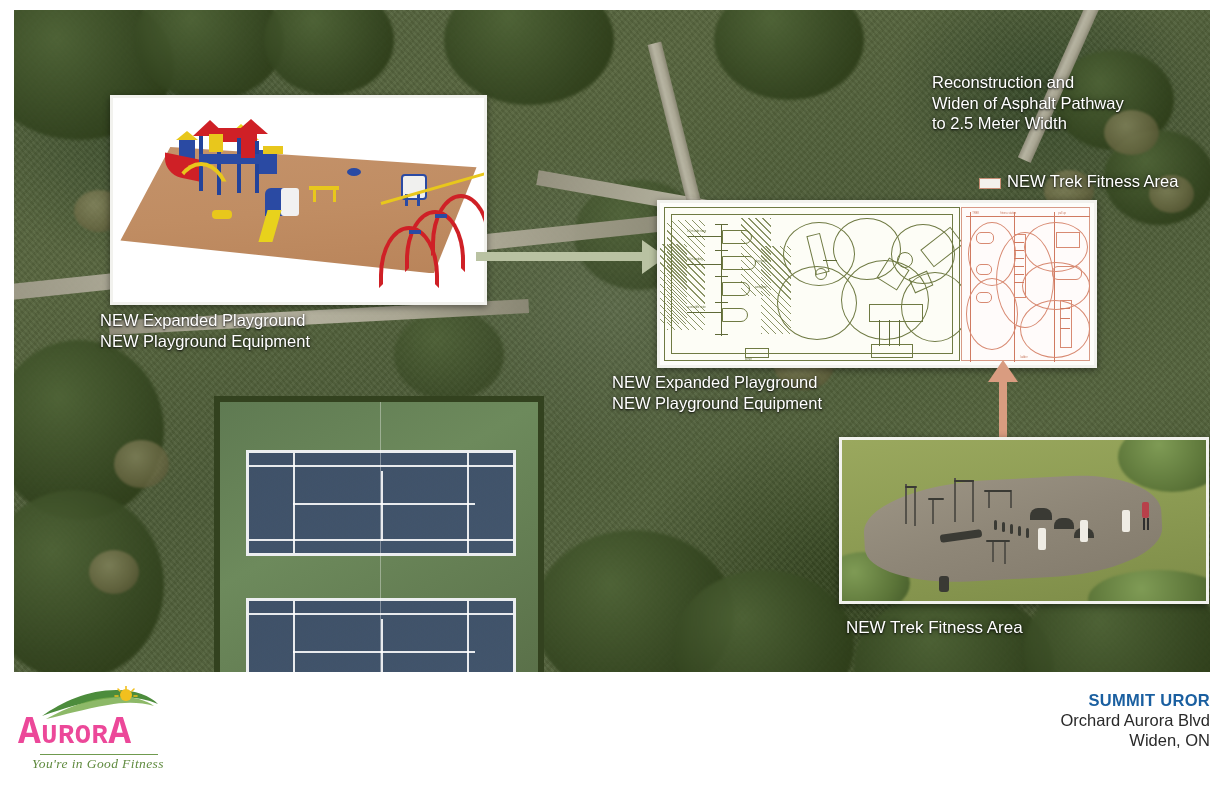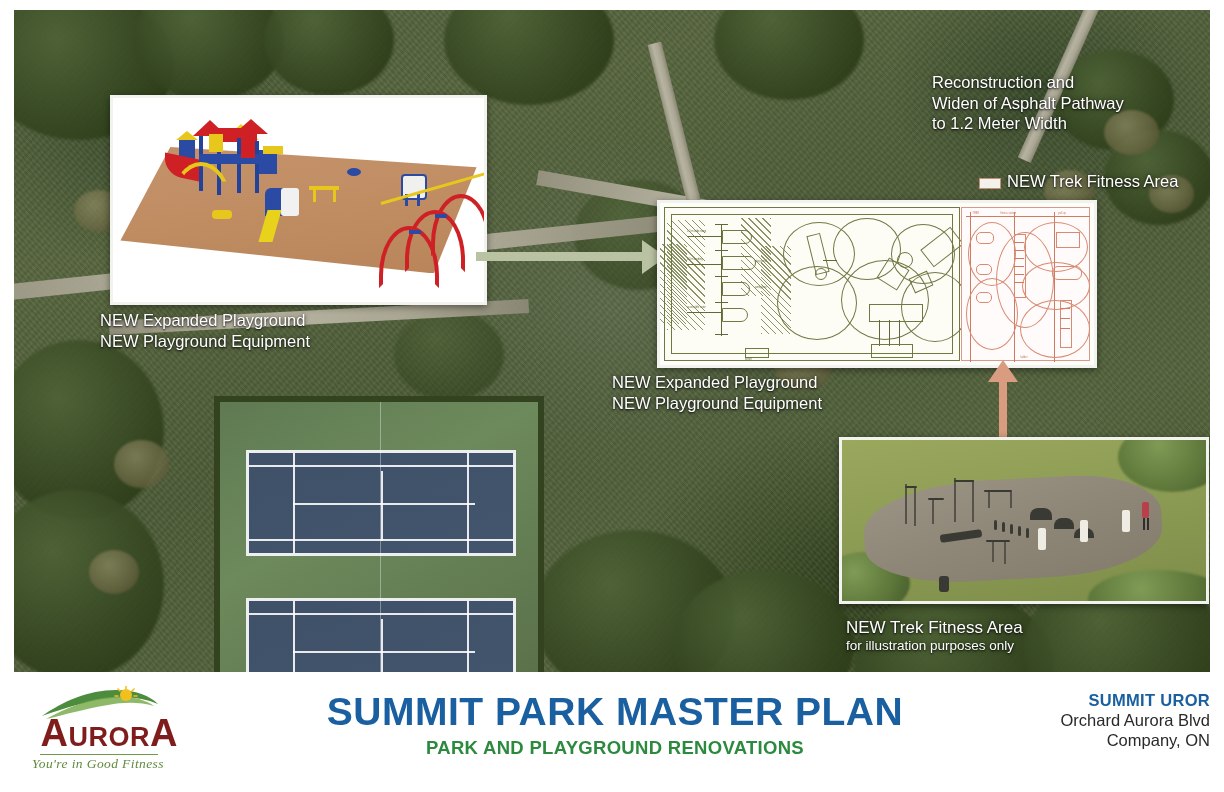"Reconstruction and" div.anno { text: 1.2 -> 2.5 }
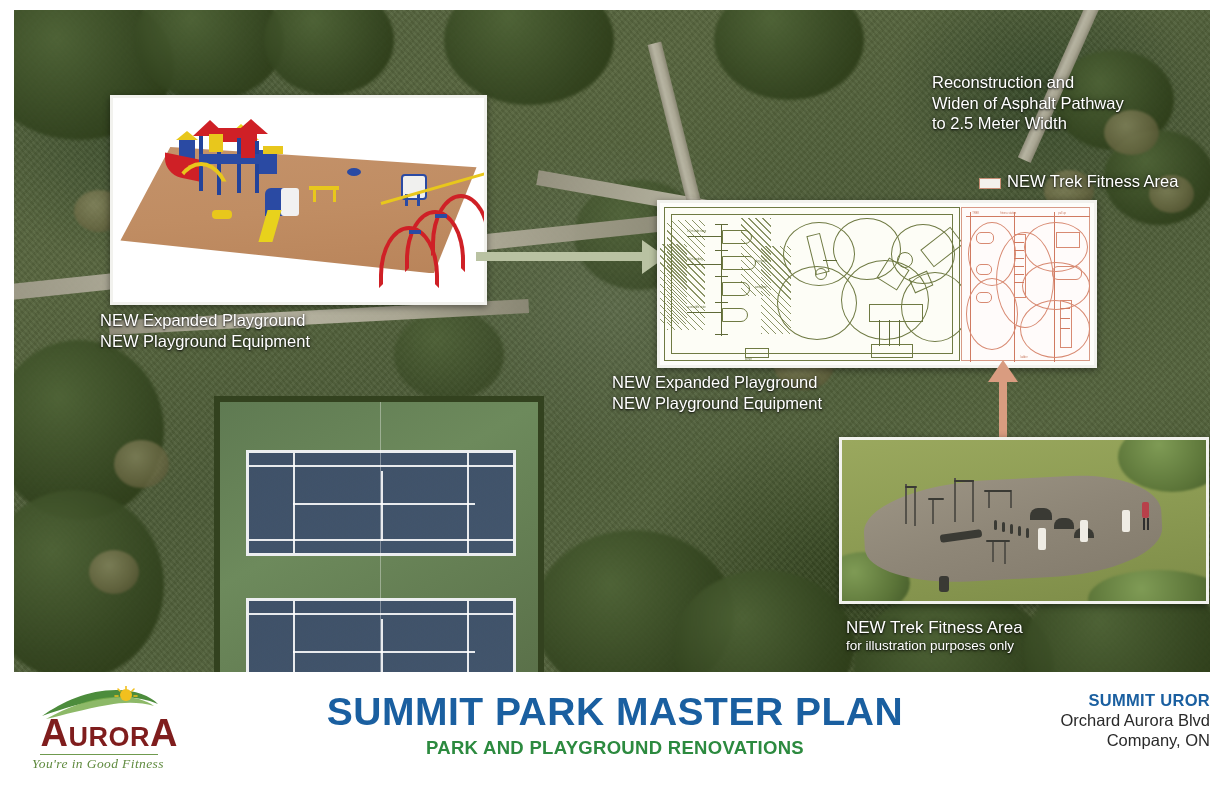"for illustration purposes only" span.sub { html: <span>for illustration purposes only</span> -> none }
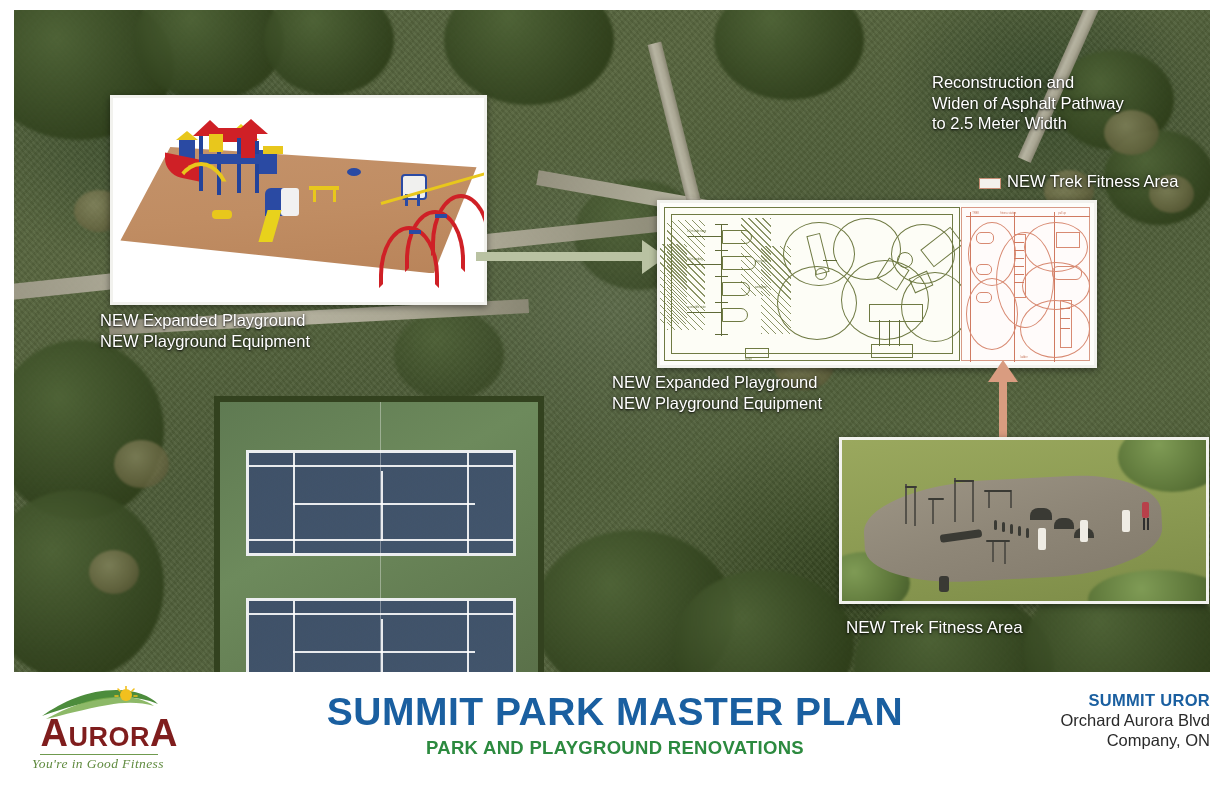"AURORA" .logo-word { color: #7f1d1d -> #ec4899; font-family: Liberation Sans, sans-serif -> Liberation Mono, monospace; text-align: right -> left }
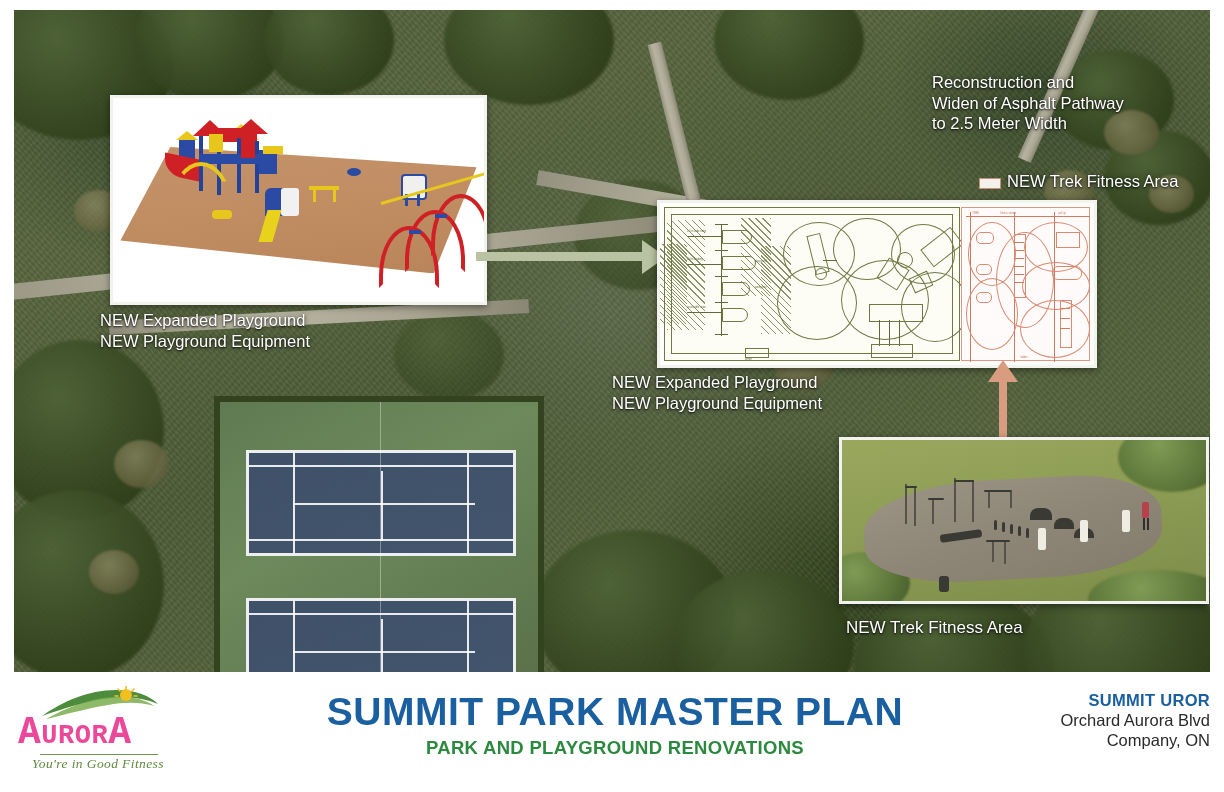"SUMMIT PARK MASTER PLAN" div.title-block { html: <div> <div>SUMMIT PARK MASTER PLAN</div> <div>PARK AND PLAYGROUND RENOVATIONS</div> </div> -> none }
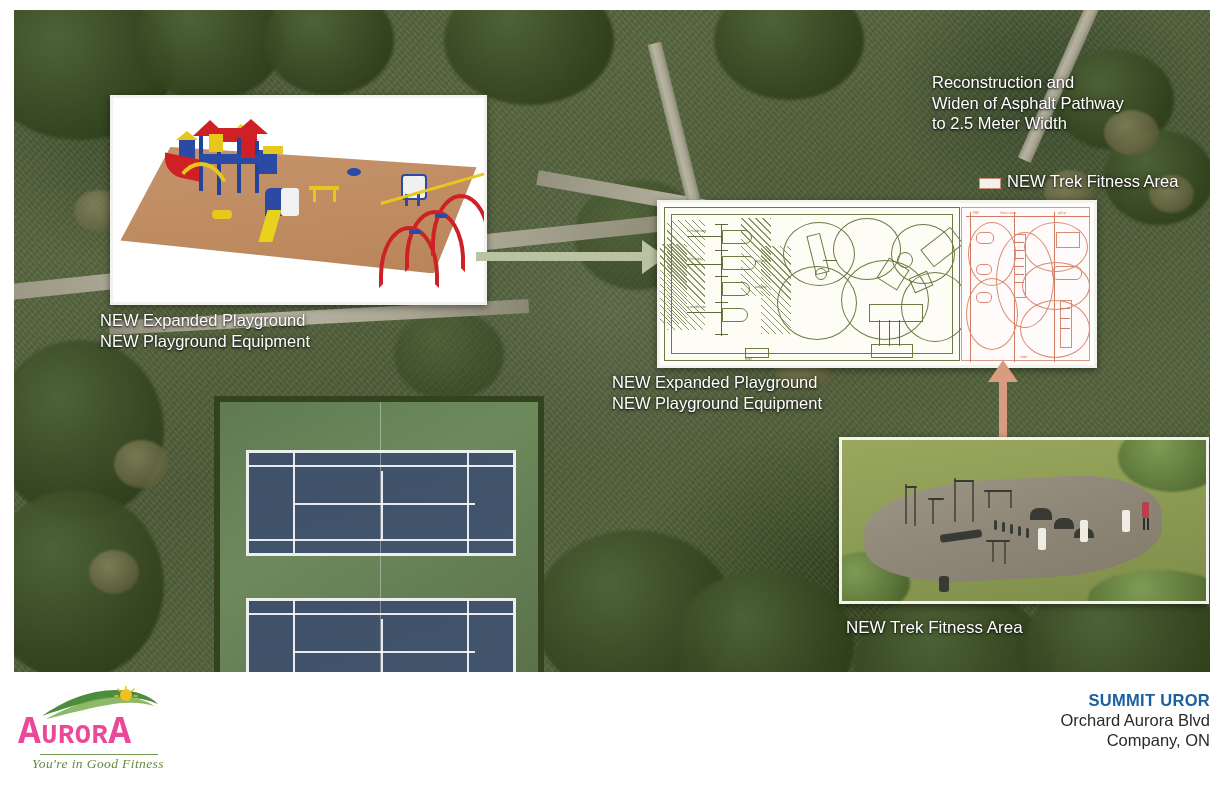"Company, ON" div.addr-line { text: Company -> Widen }
